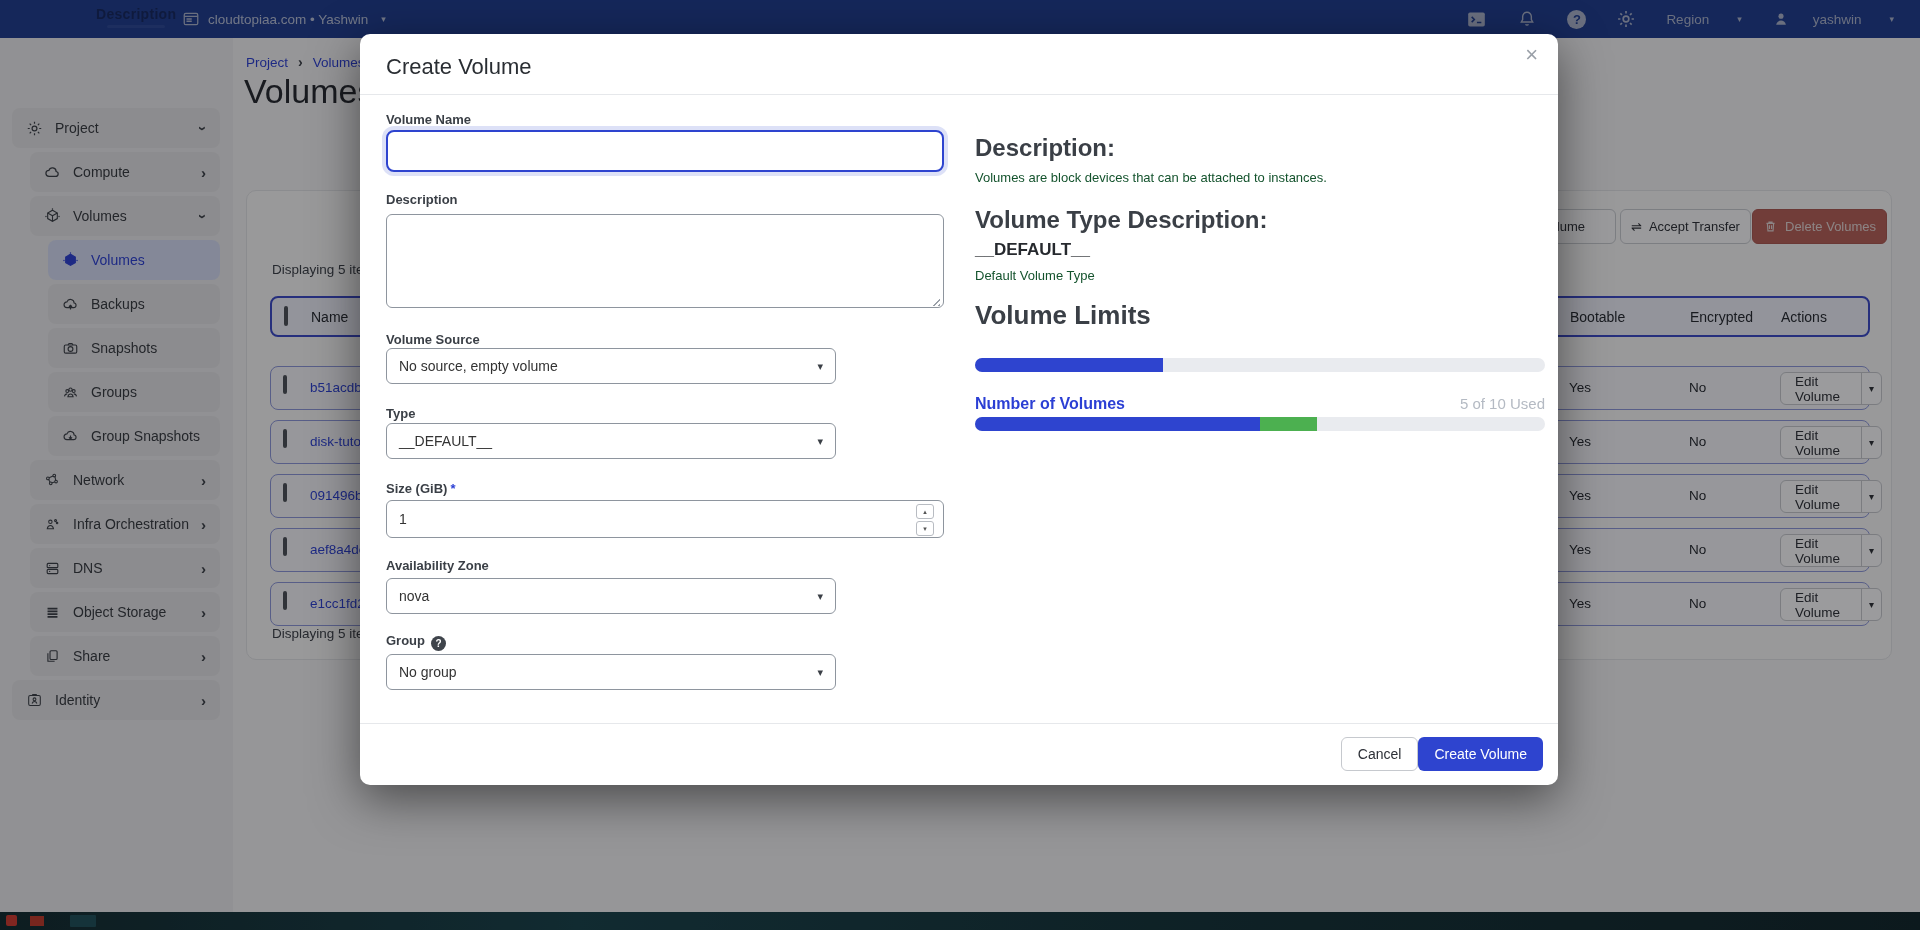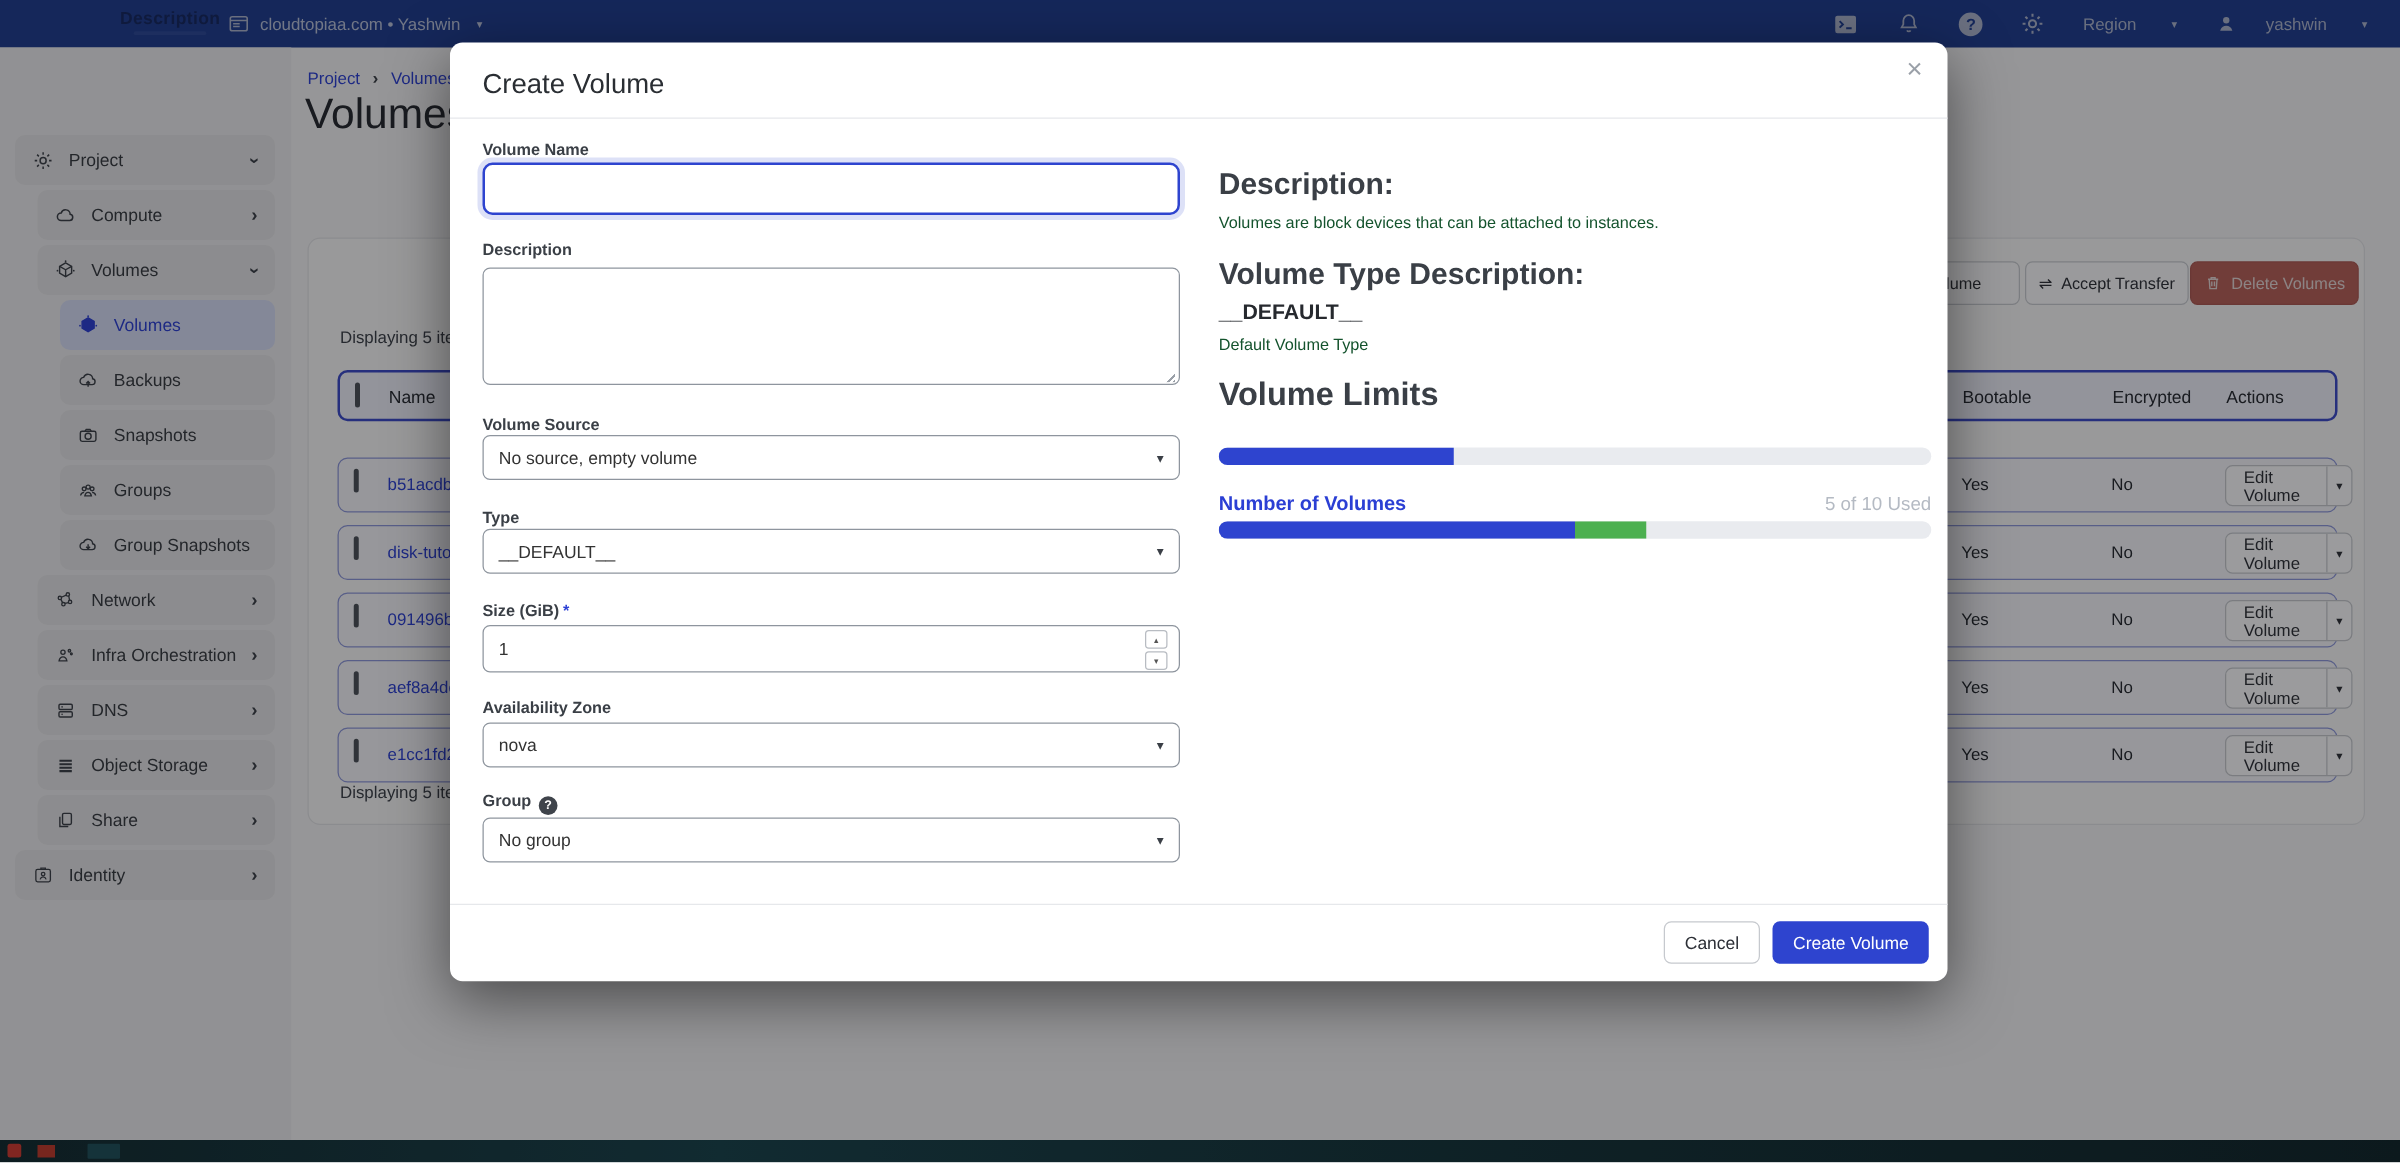"No source, empty volume" .f-select { width: 558px -> 450px }
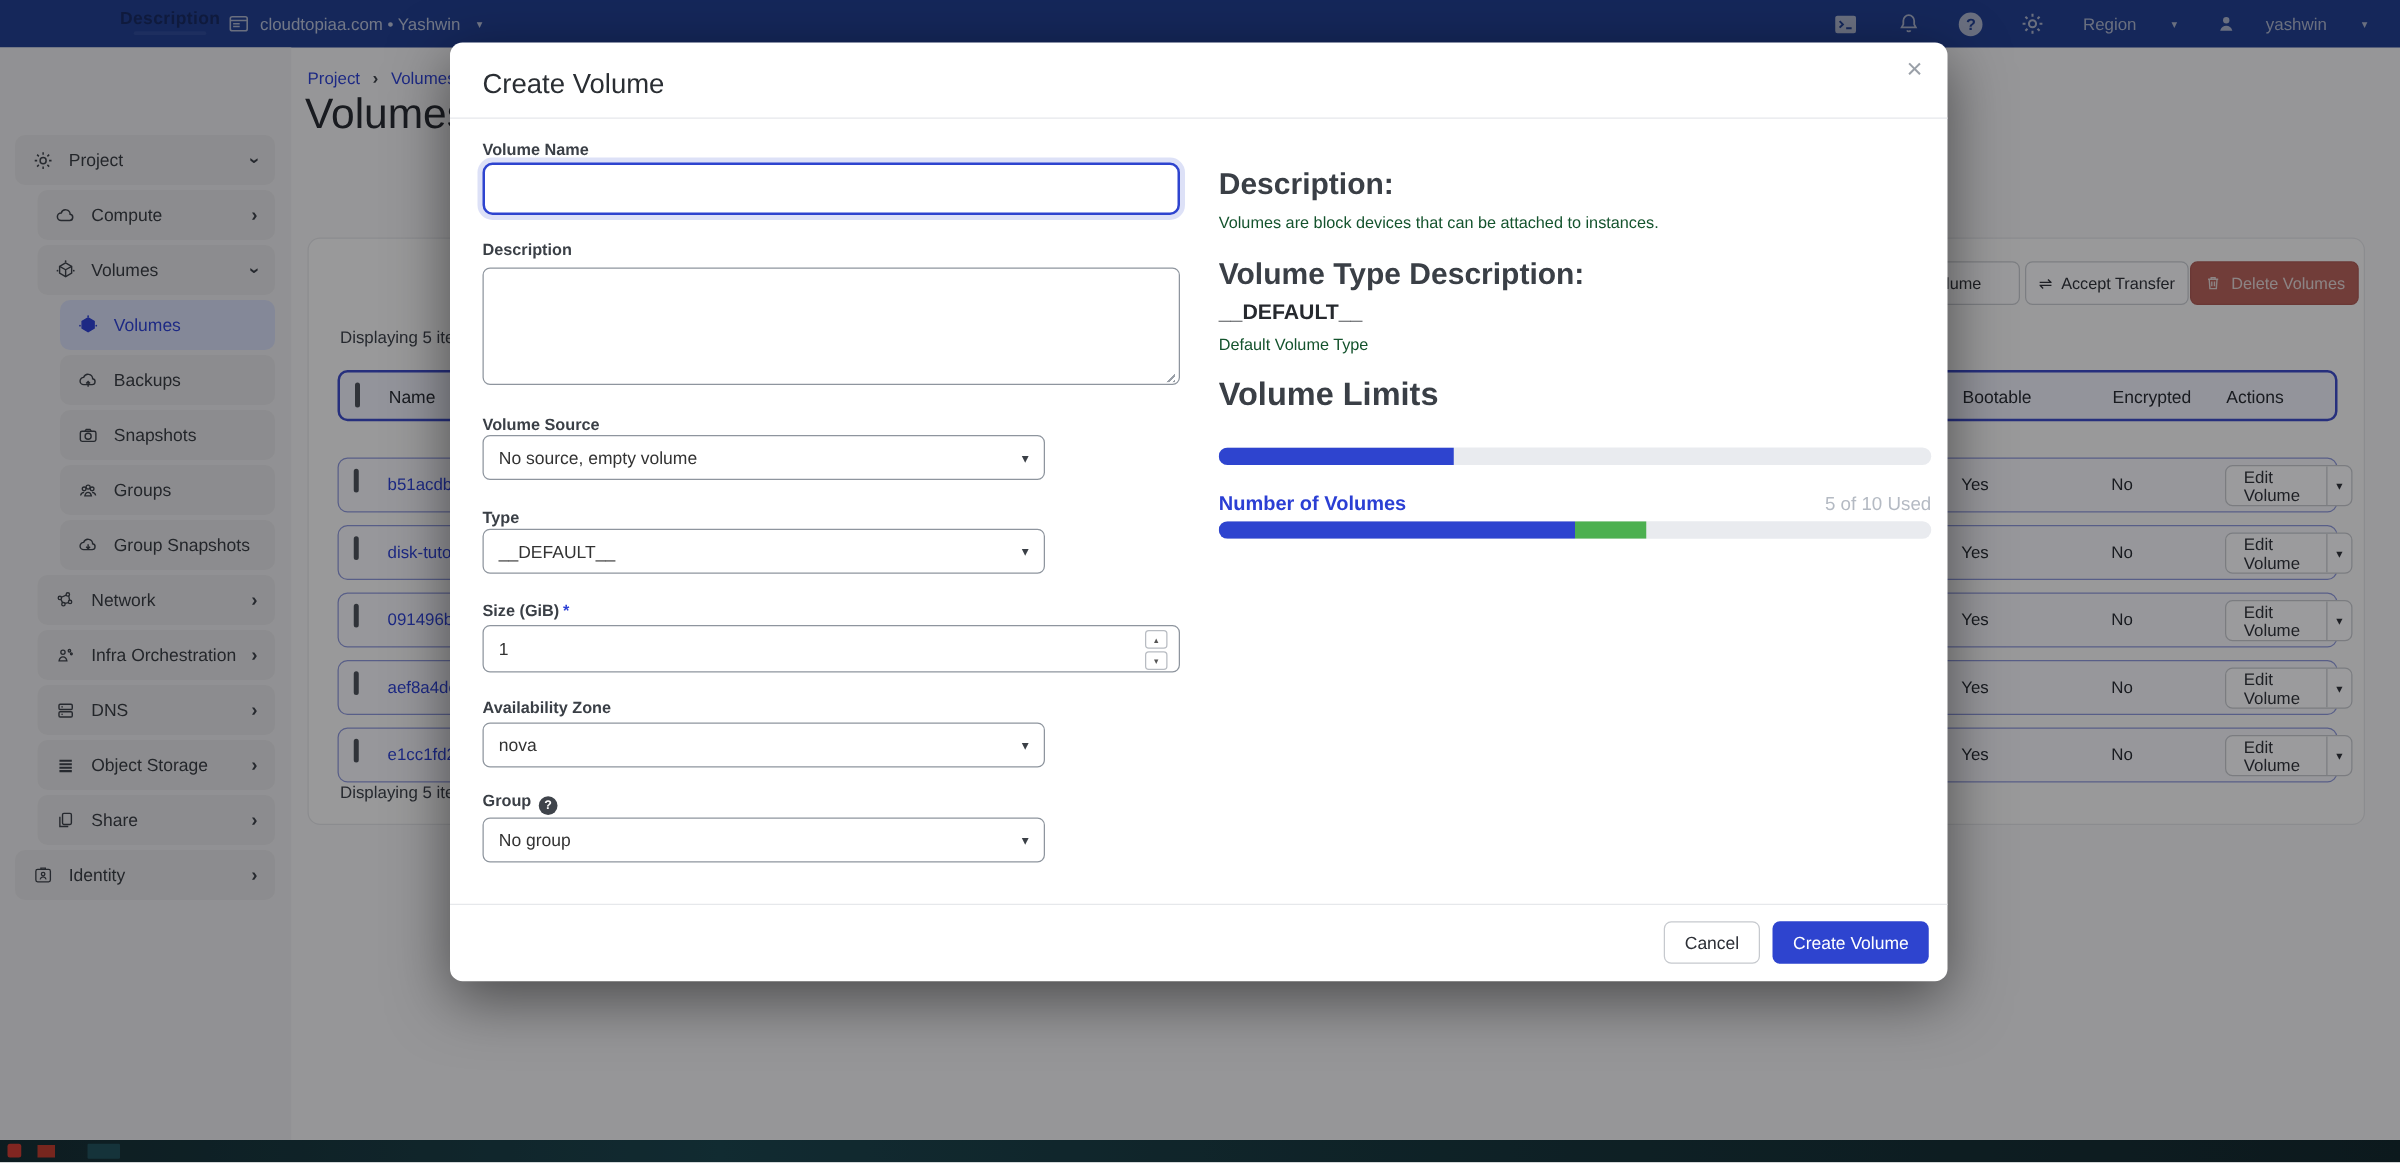"Cancel" .m-footer { gap: 10px -> none }
